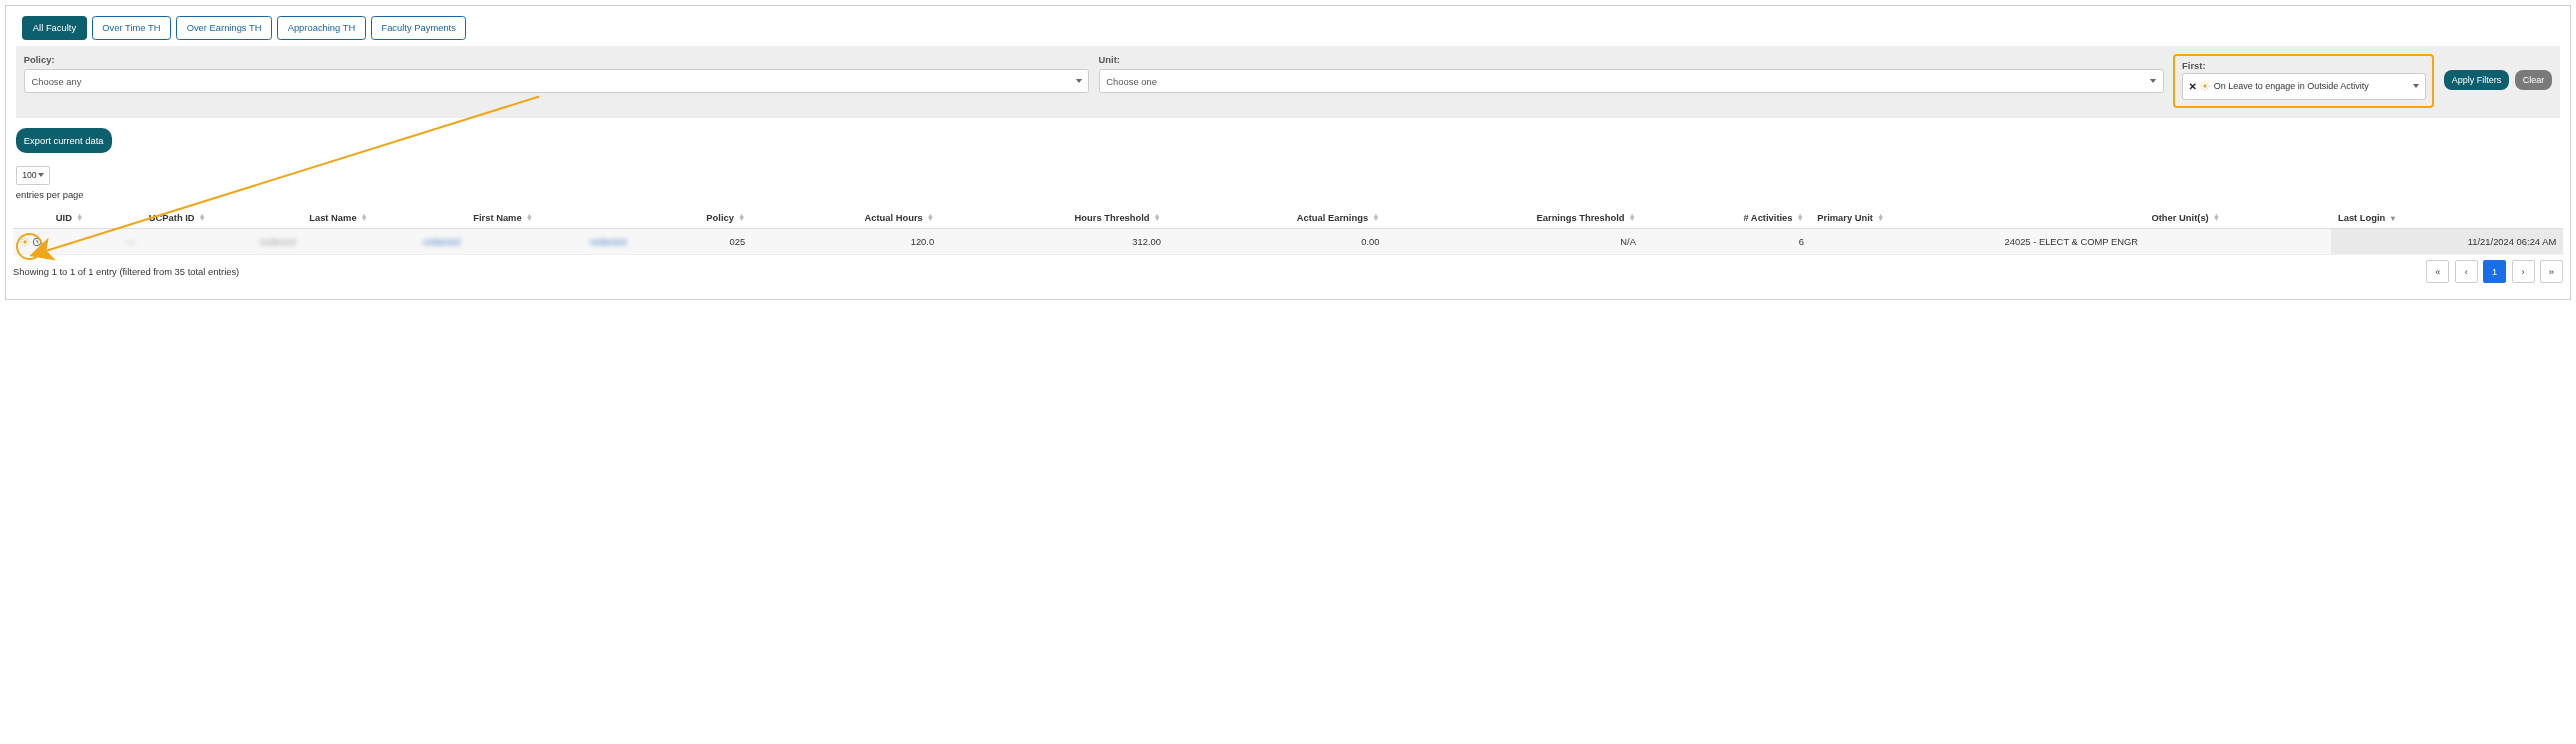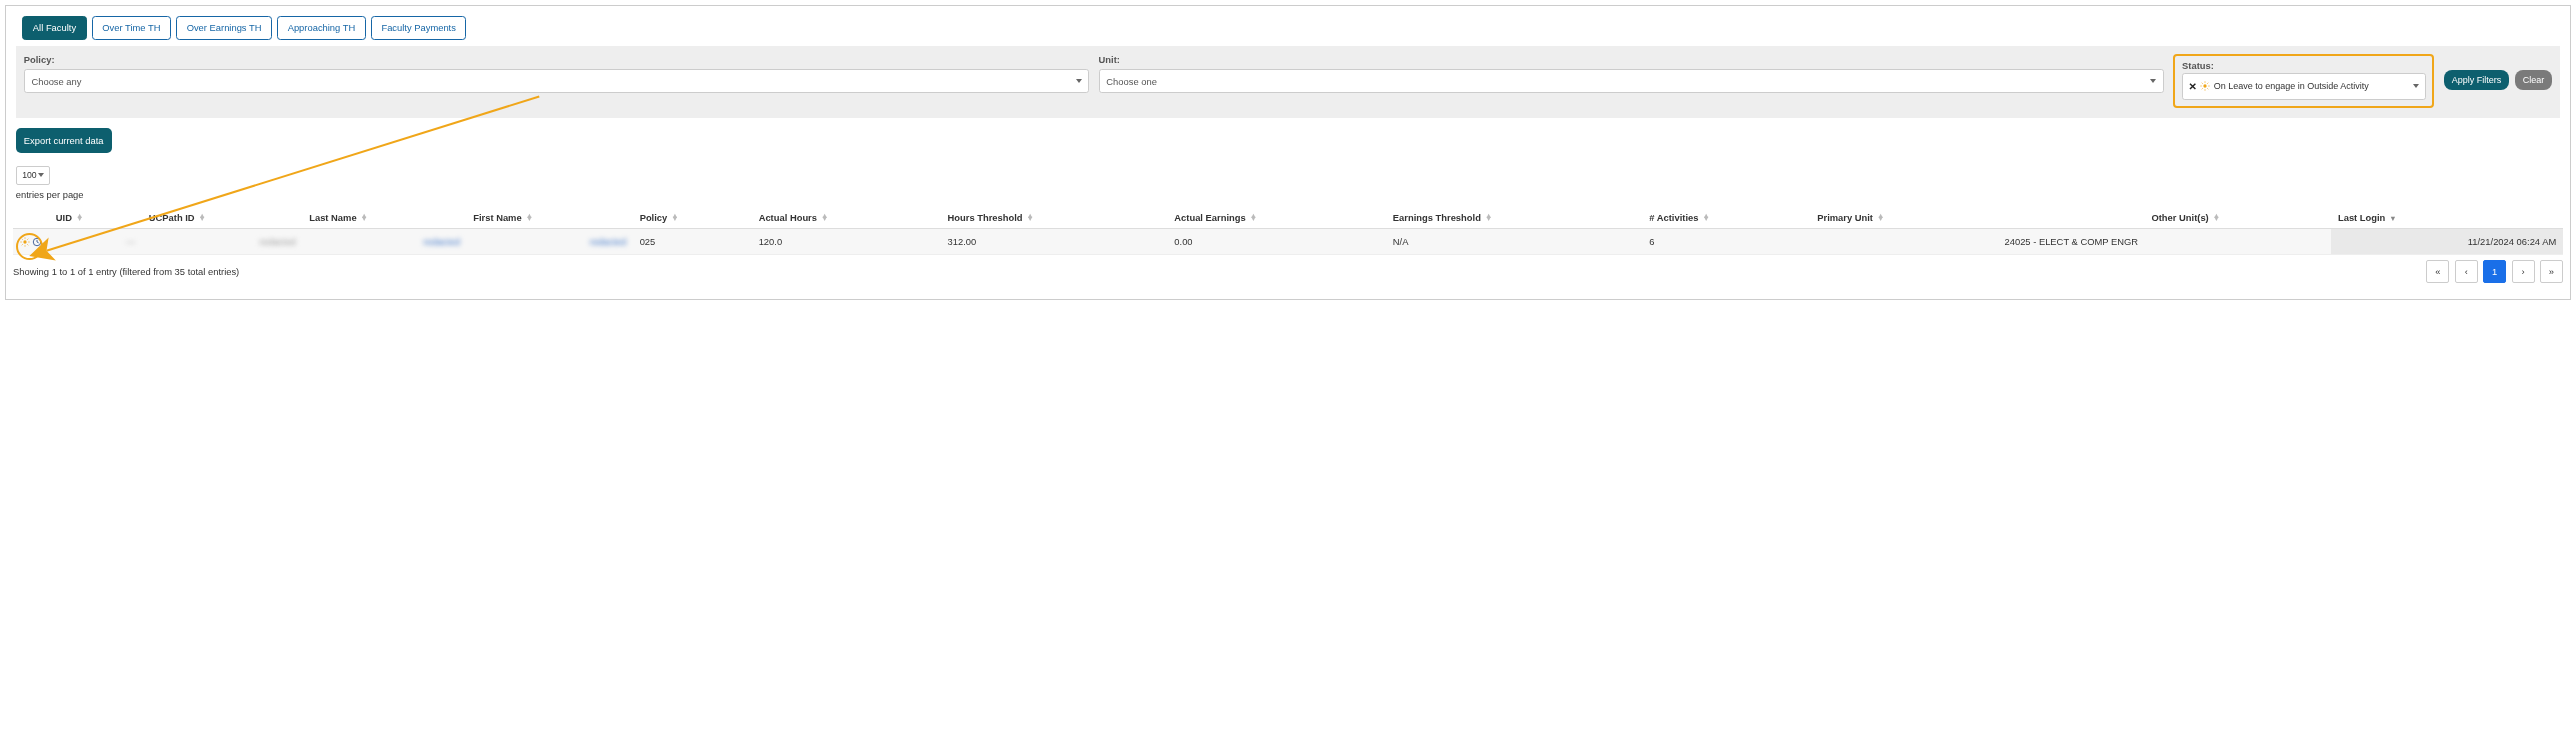"Status:" label { text: Status -> First }
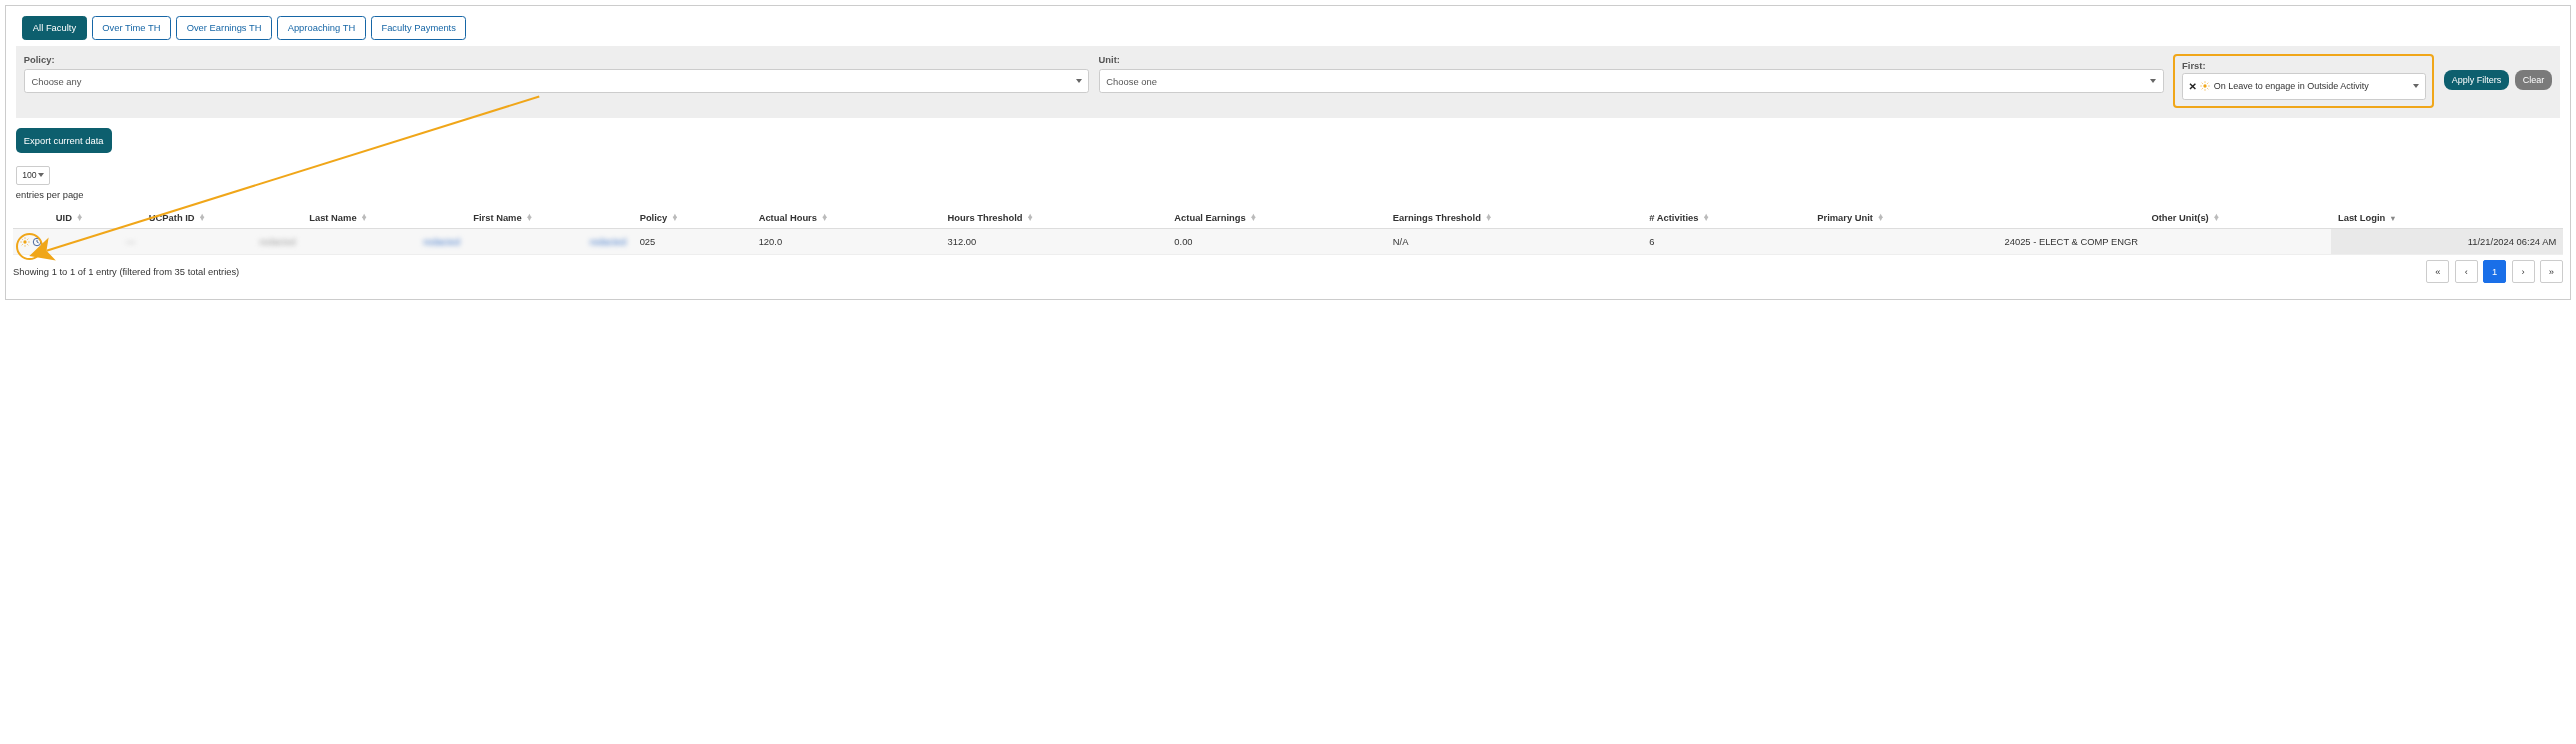"Export current data" .export-btn { border-radius: 5px -> 10px }
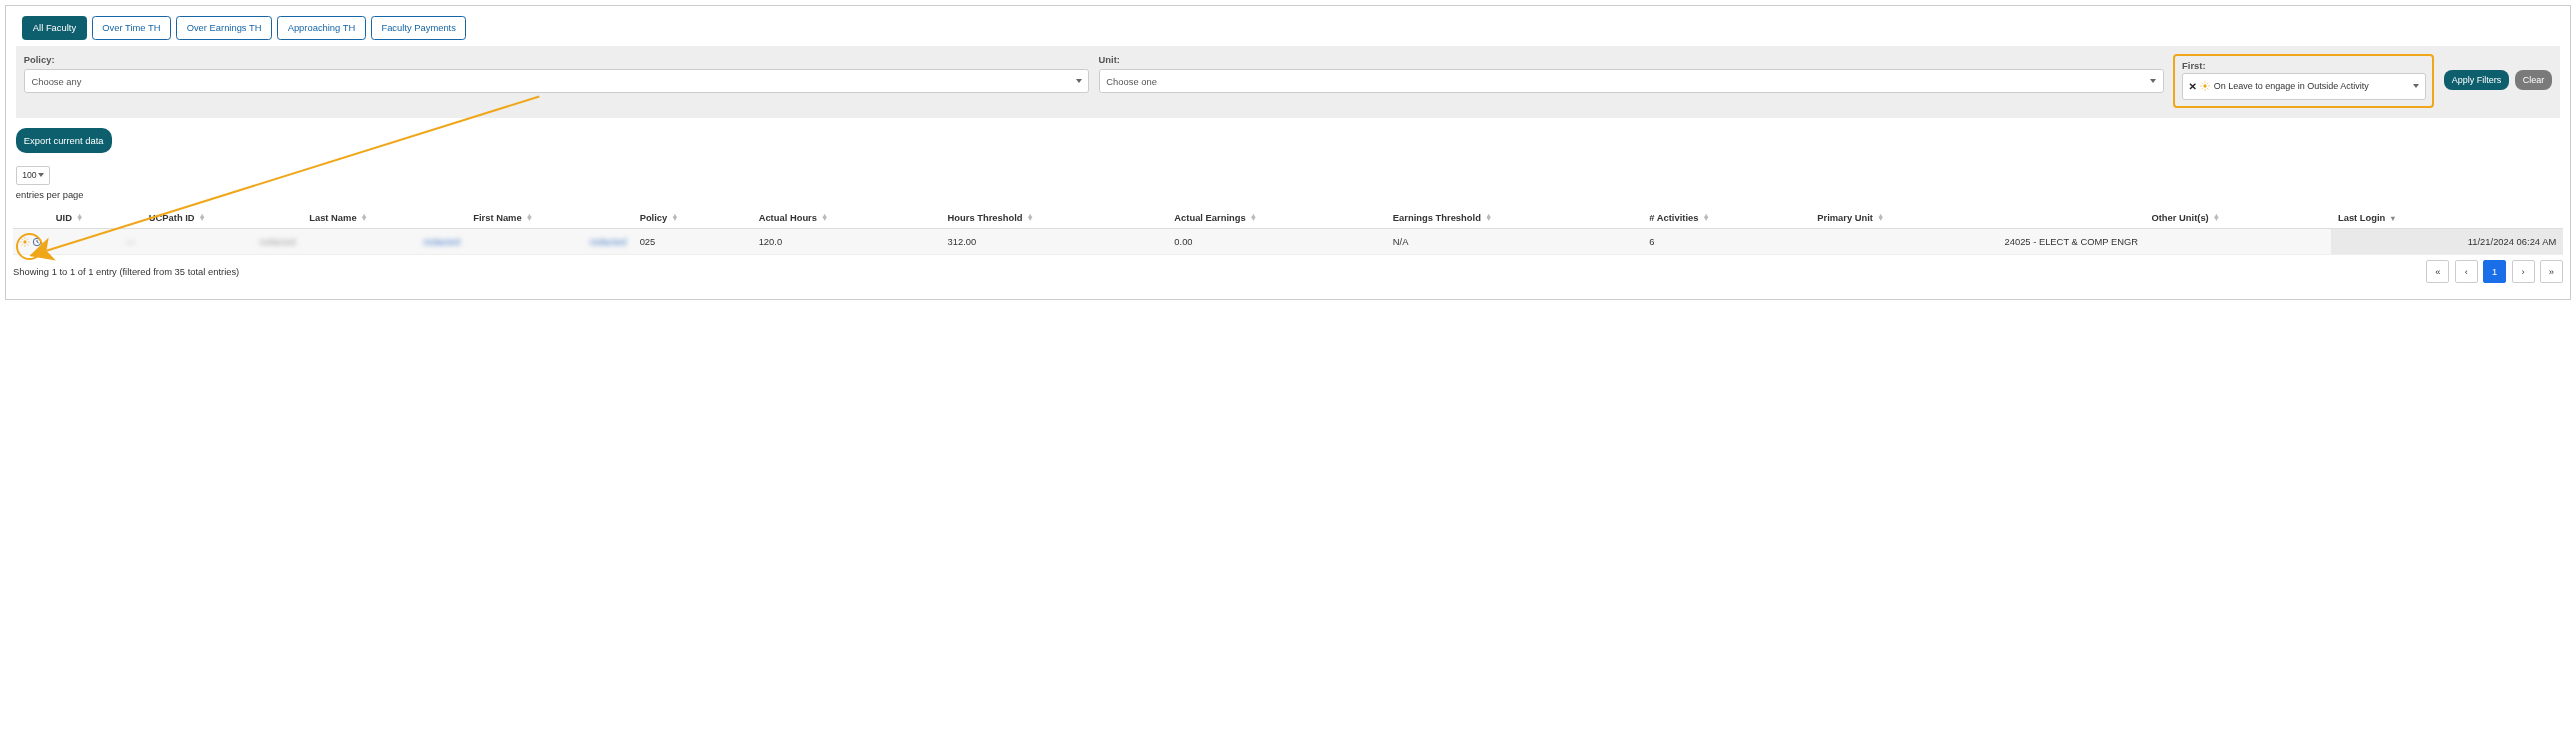"Policy" thead th.center, tbody td.center { text-align: left -> right }
